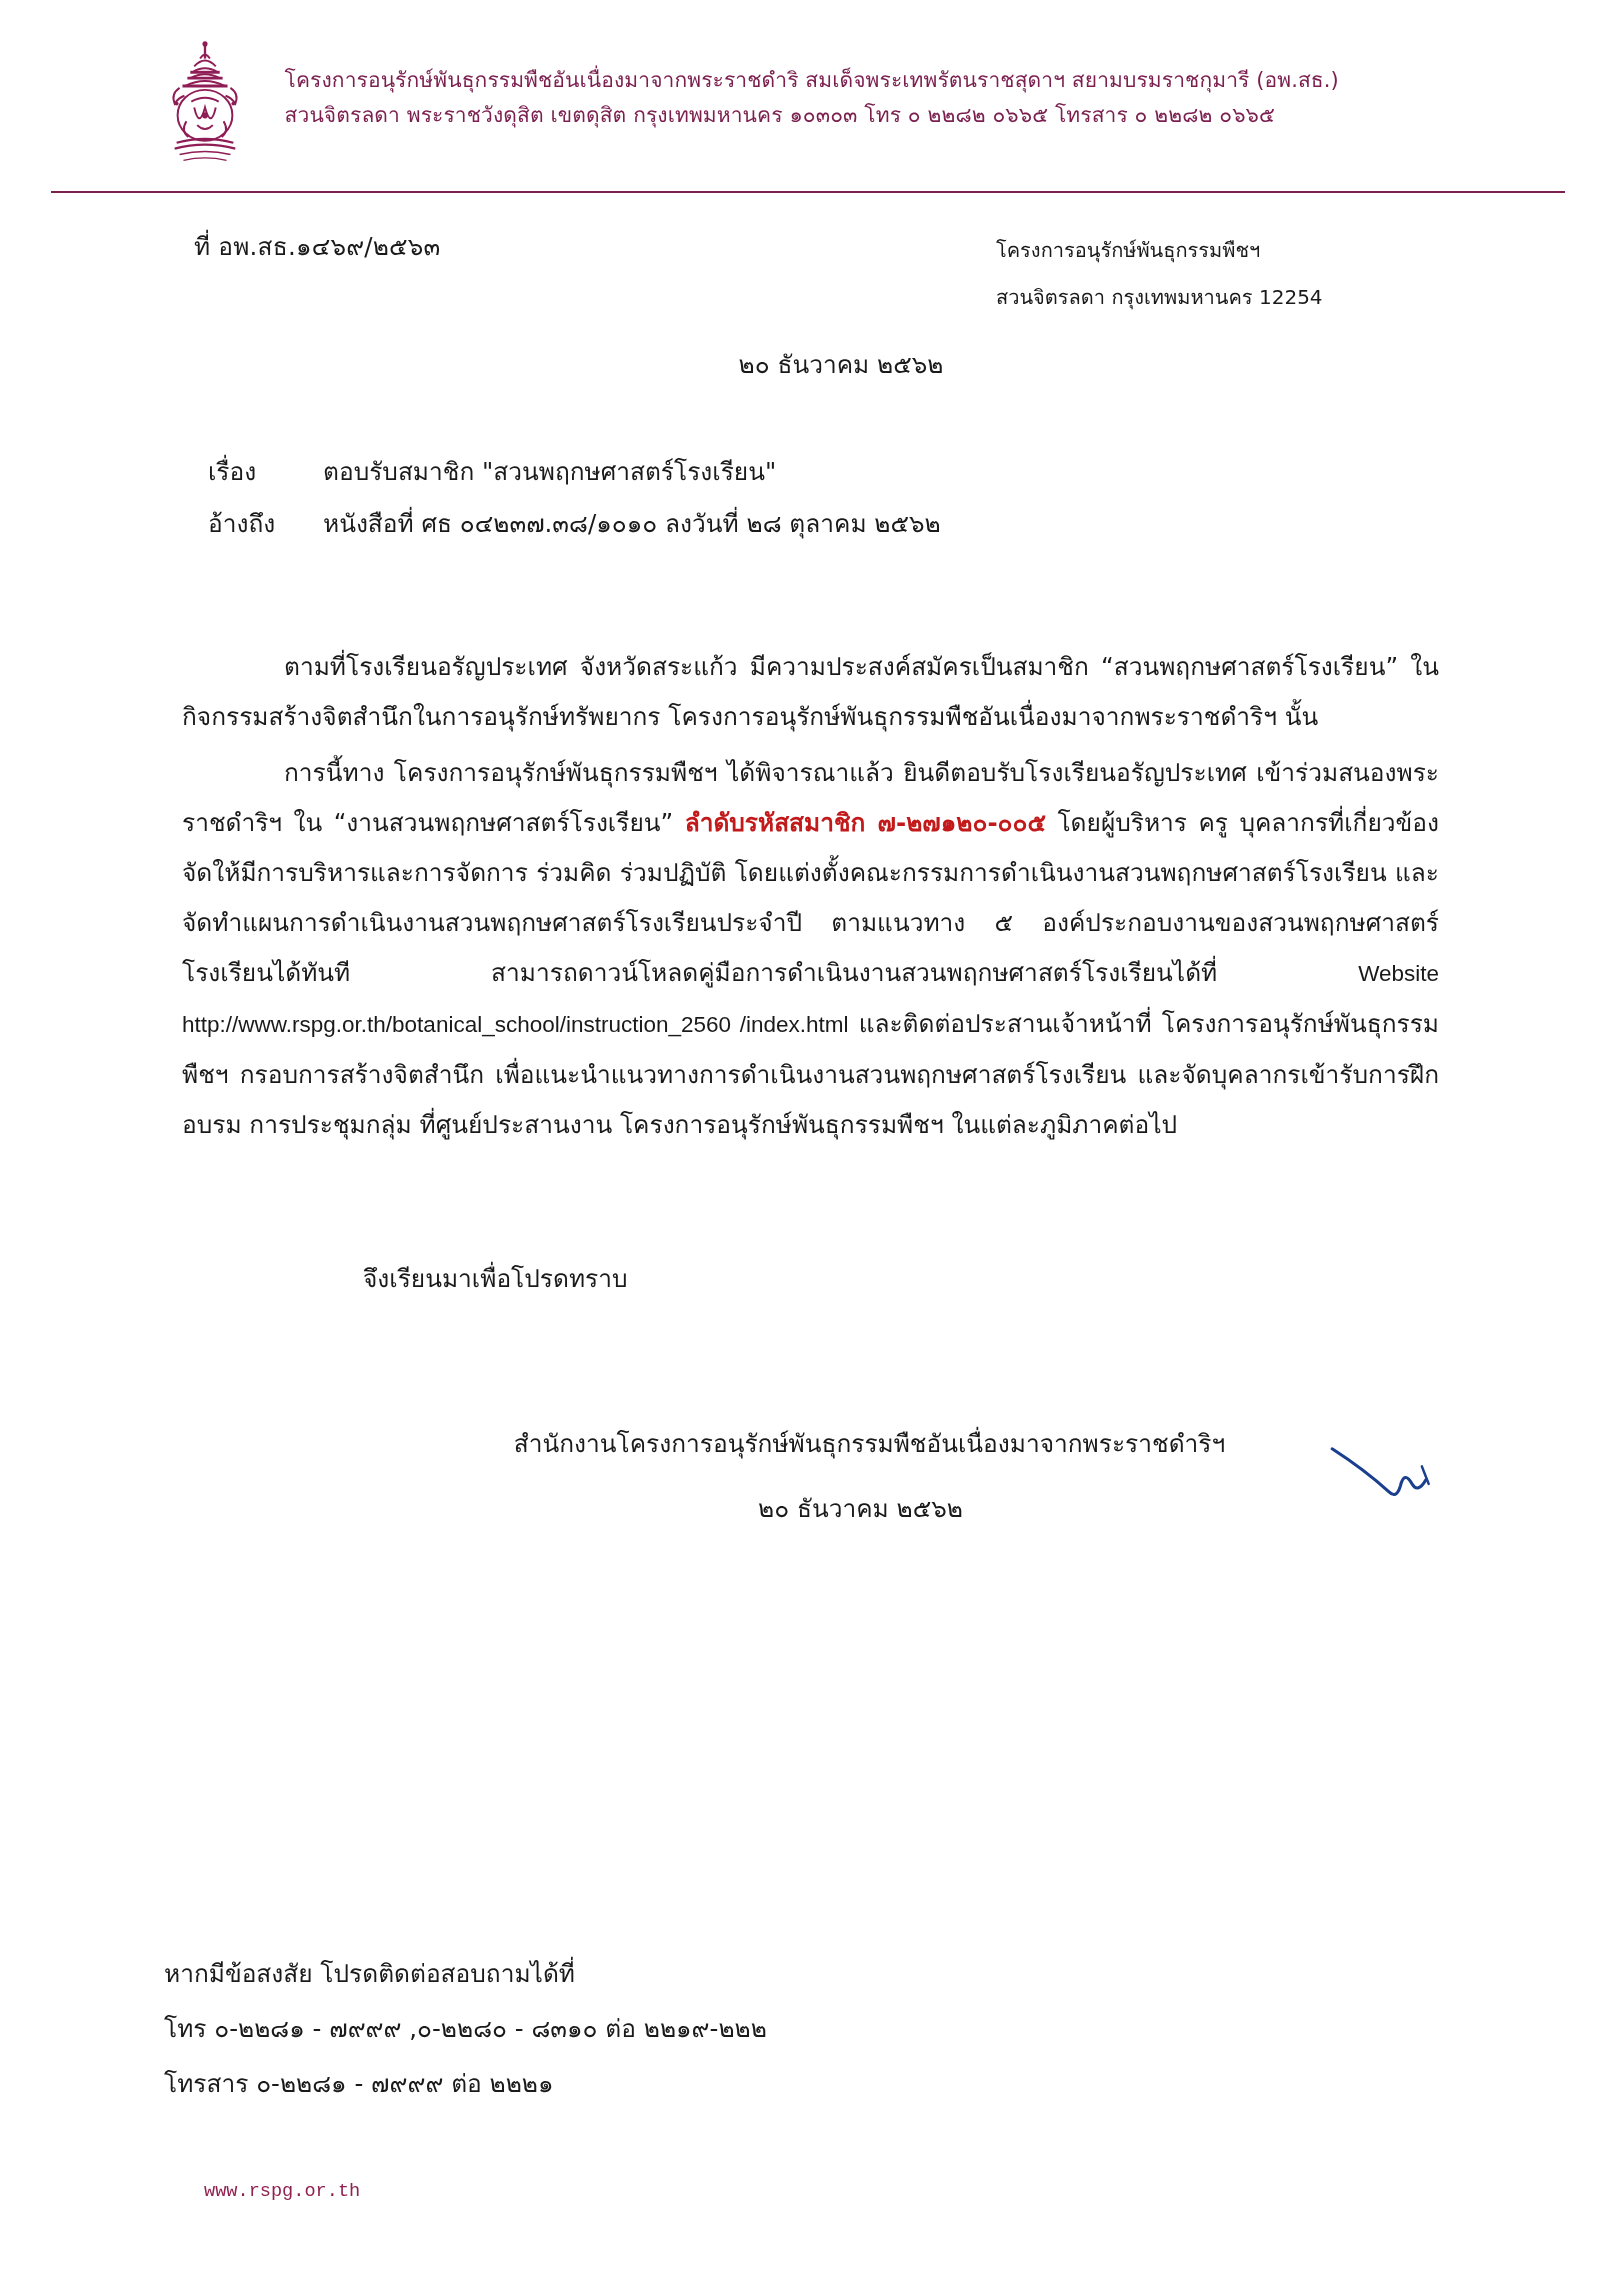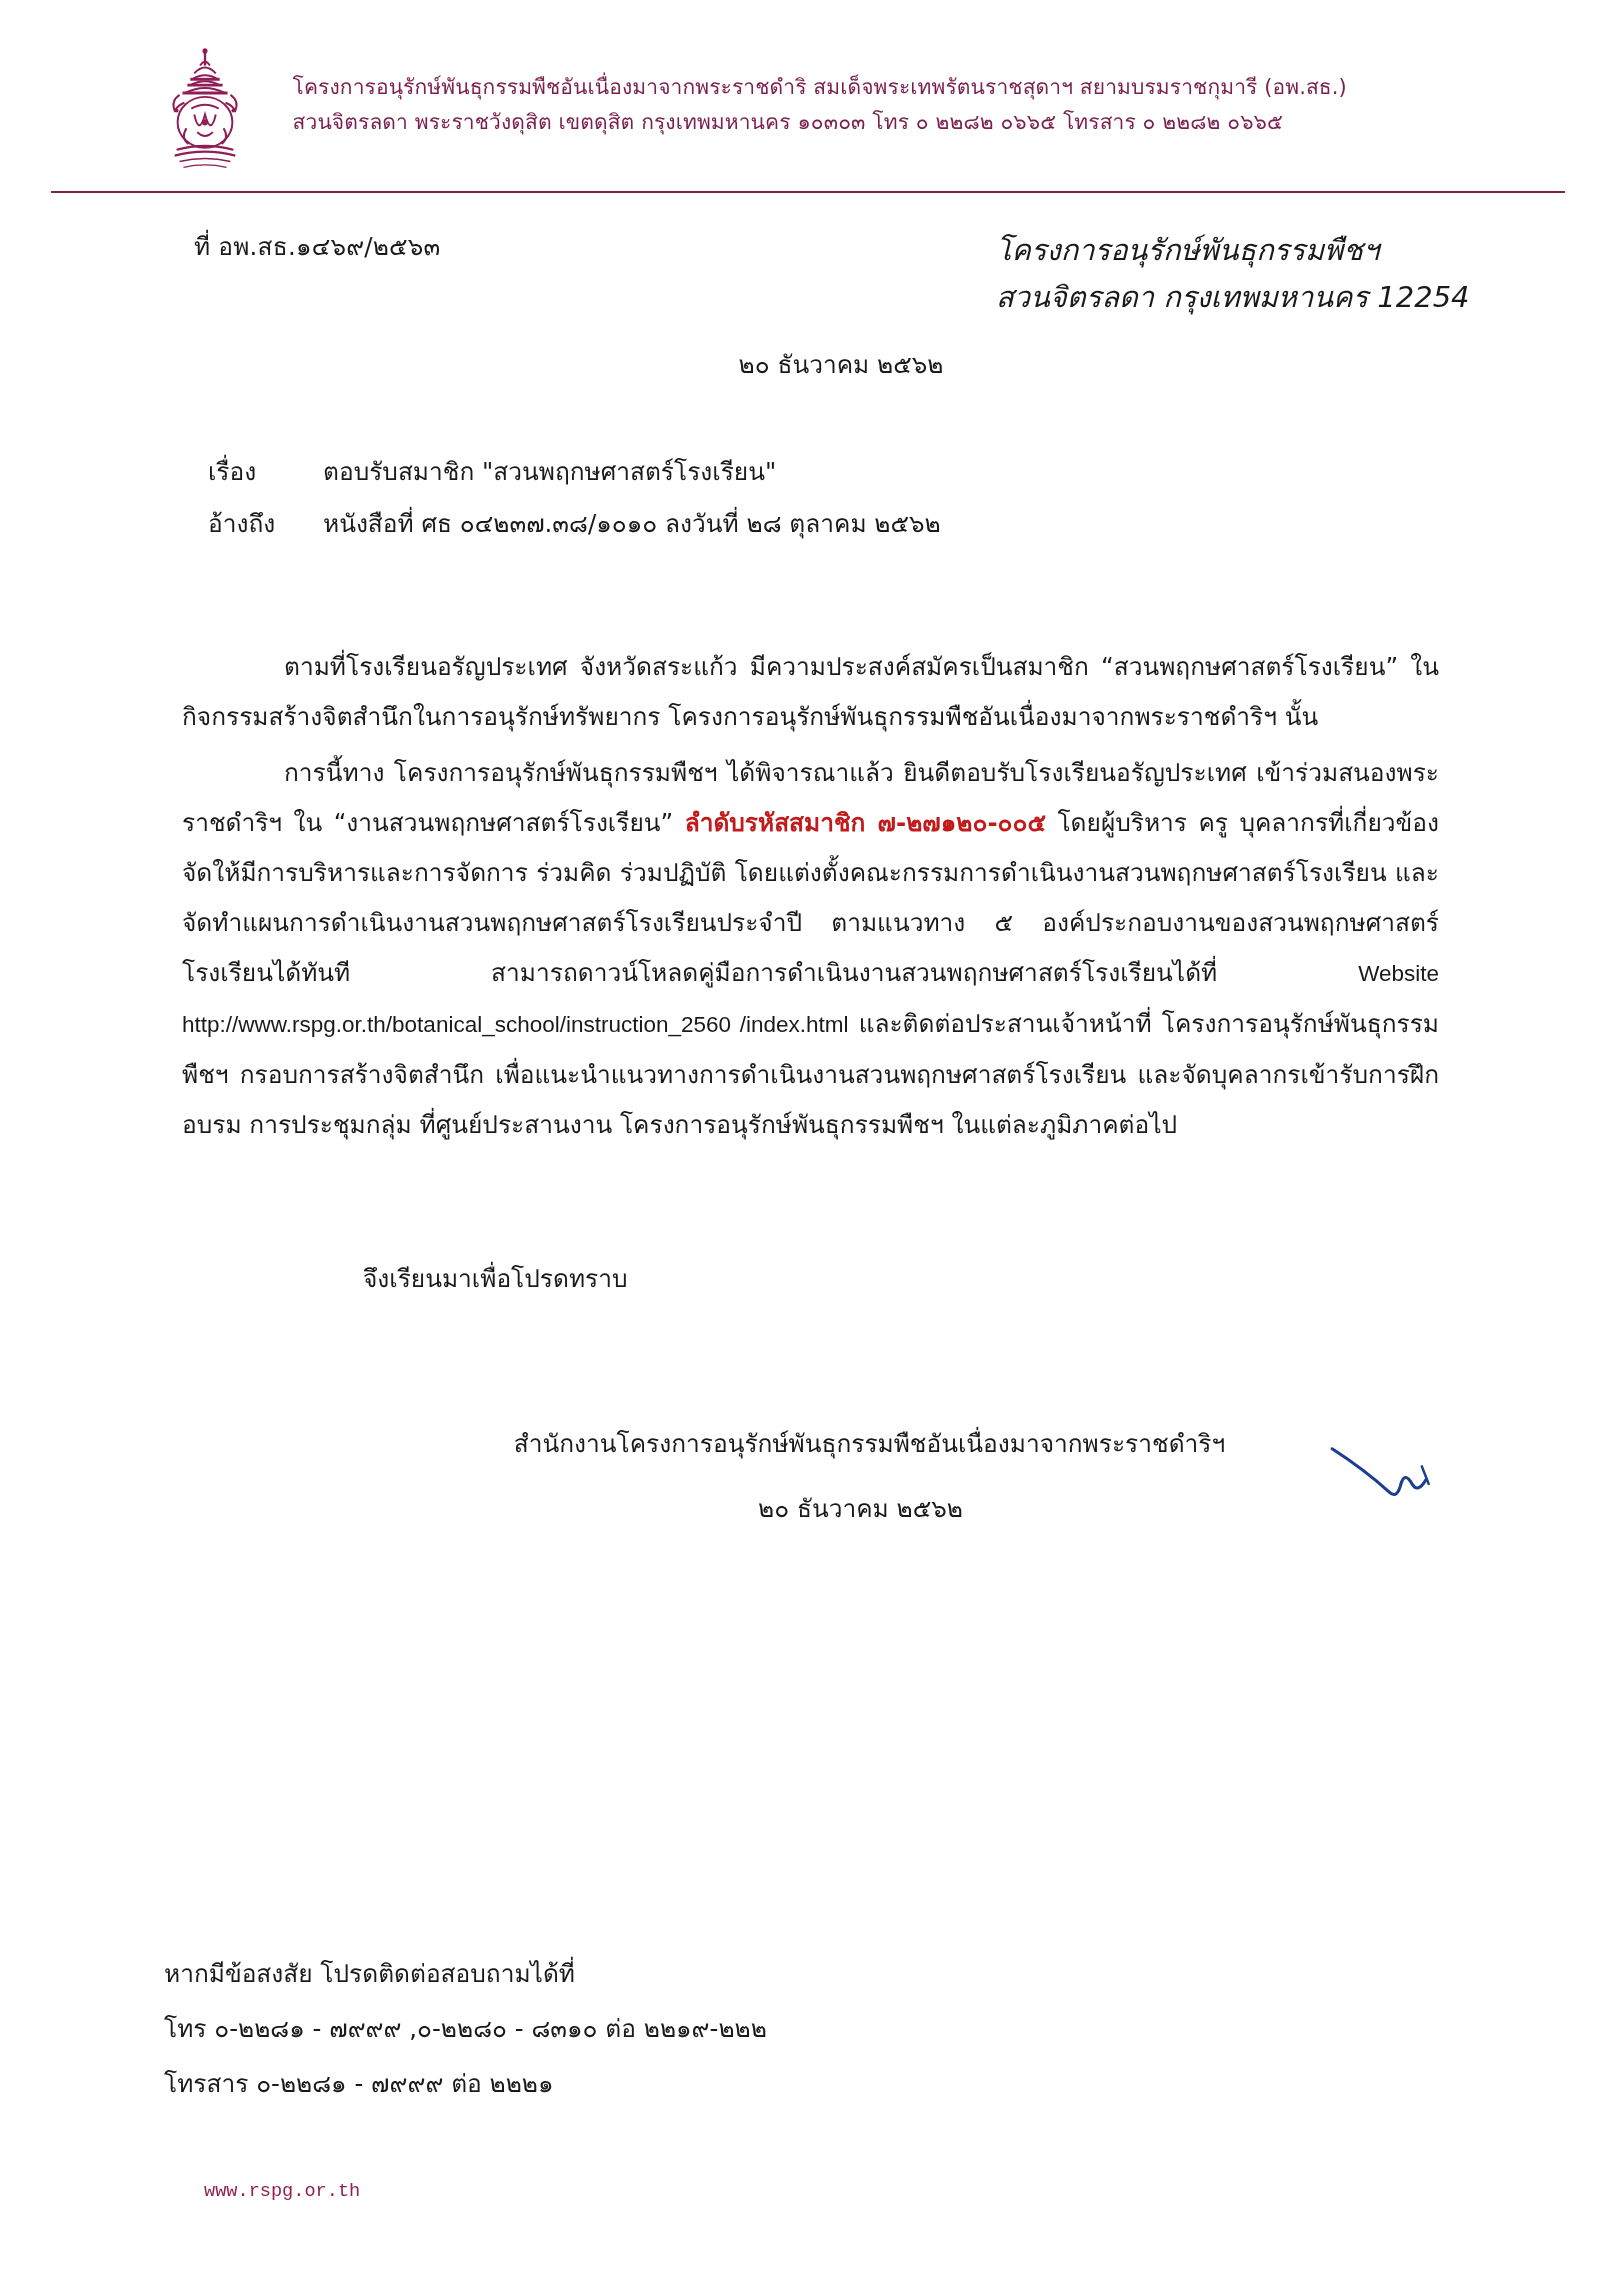"โครงการอนุรักษ์พันธุกรรมพืชอันเนื่องมาจา" .letterhead { gap: 8px -> none; top: 46px -> 39px }
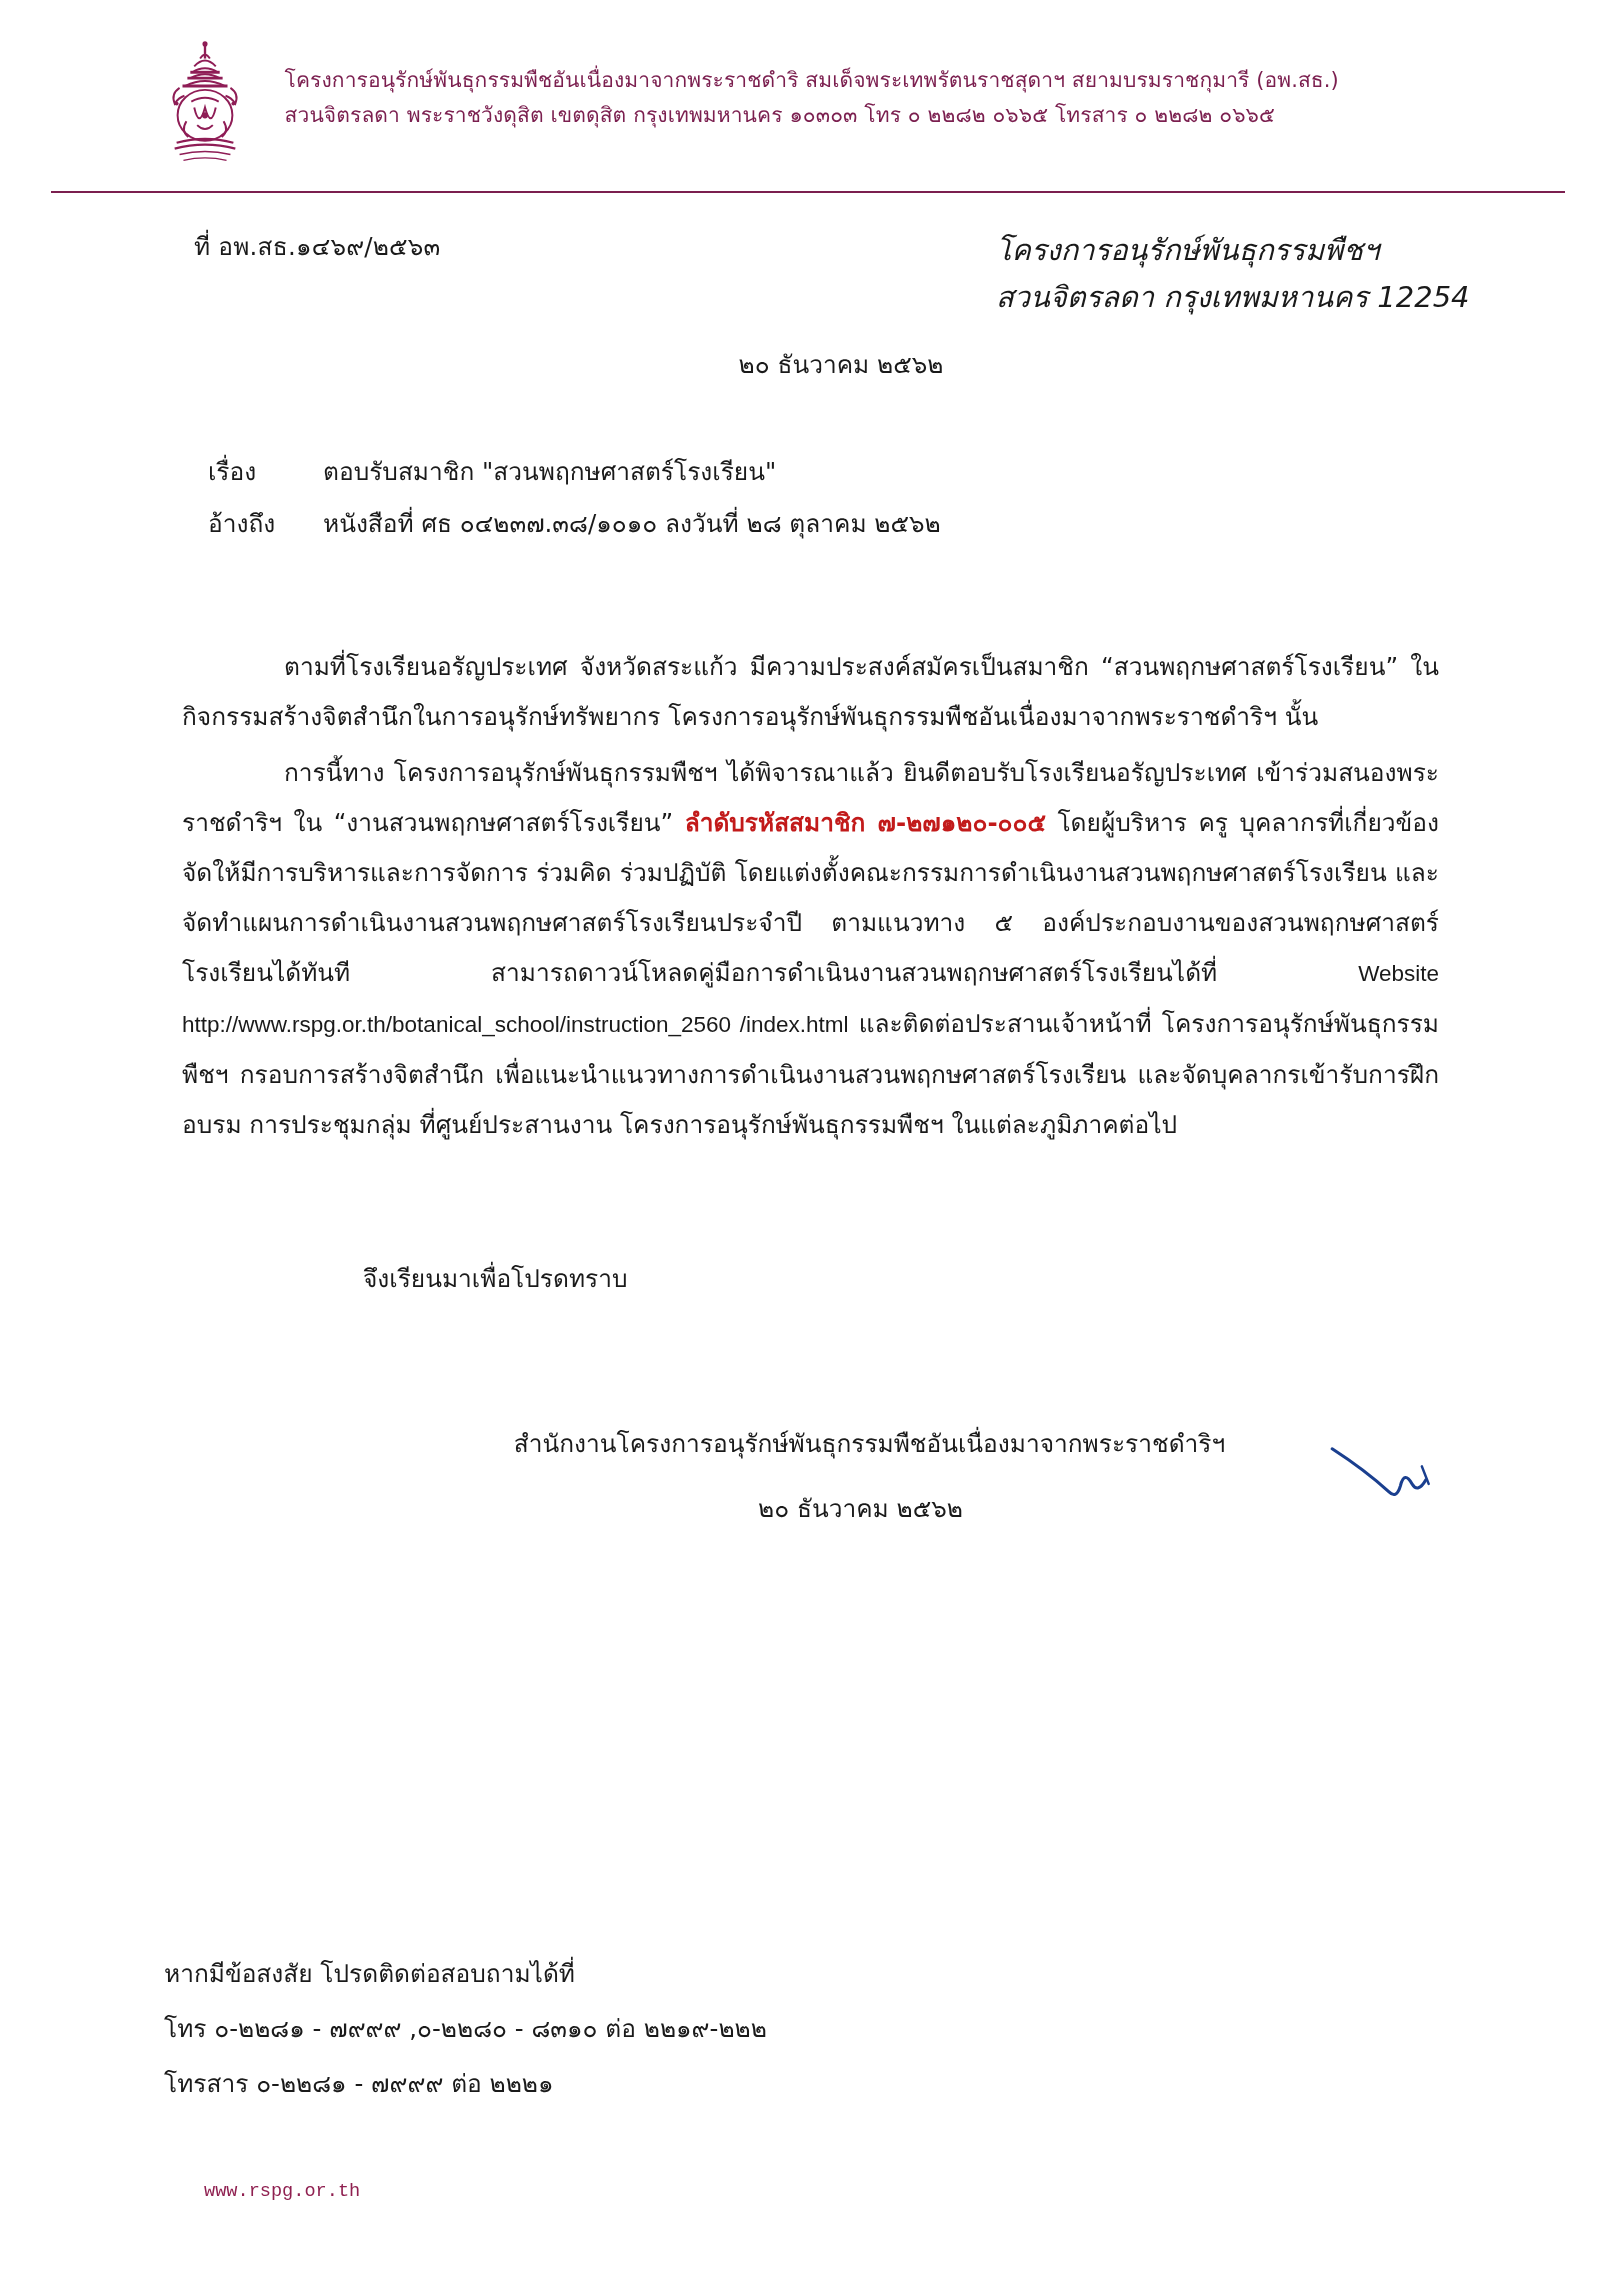"โครงการอนุรักษ์พันธุกรรมพืชฯ" .addr-right { font-size: 29px -> 20px; font-style: italic -> none }
